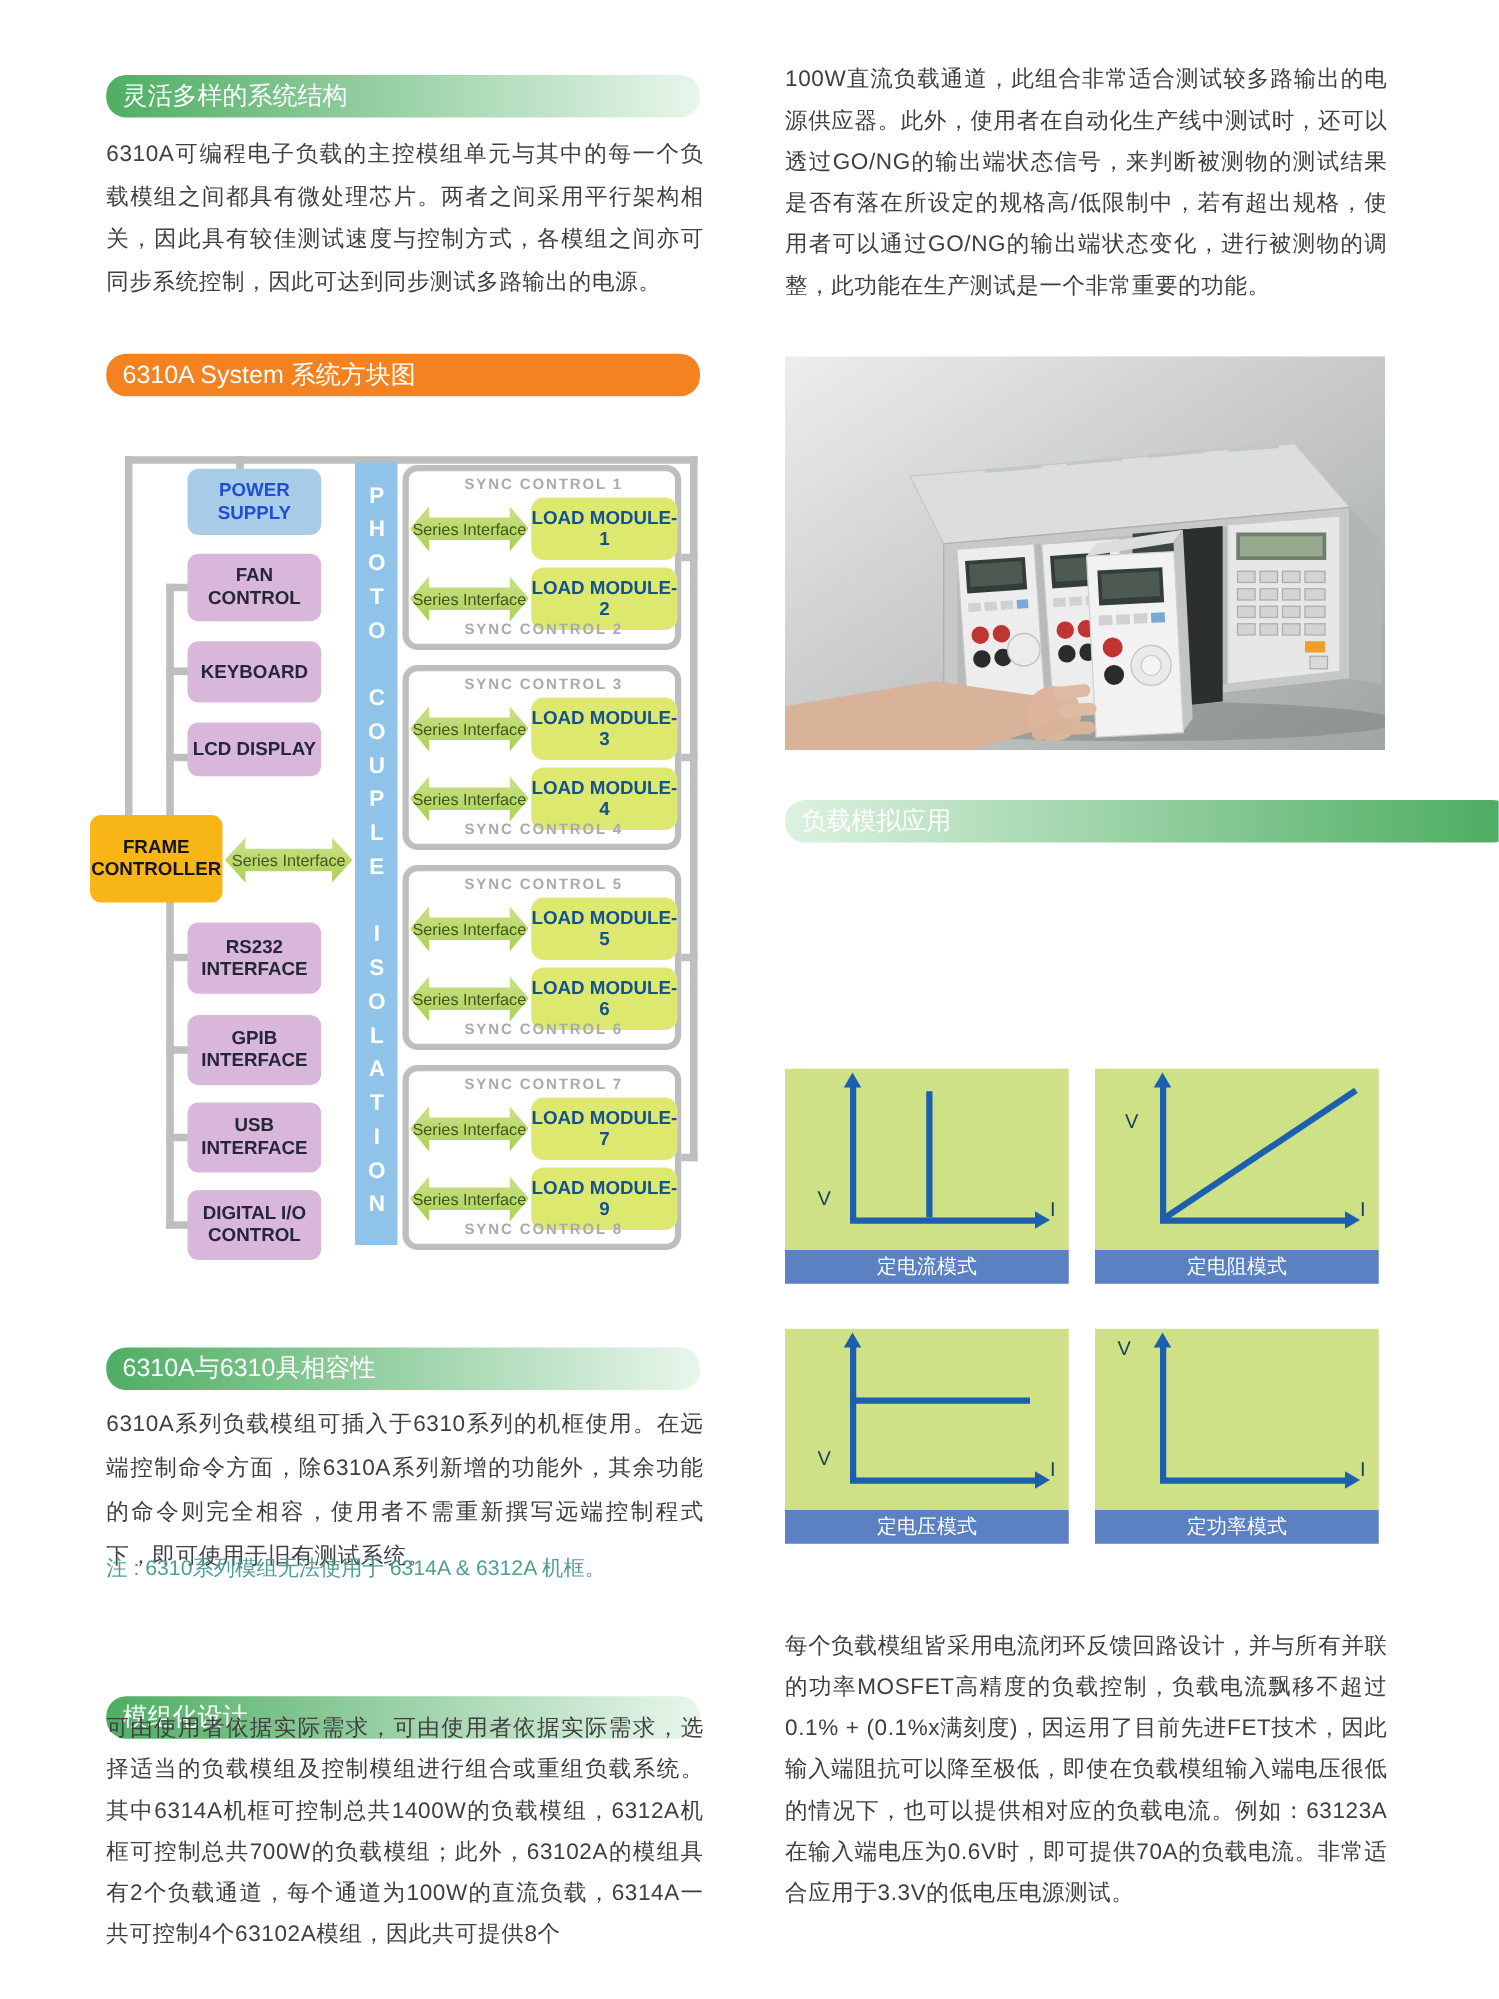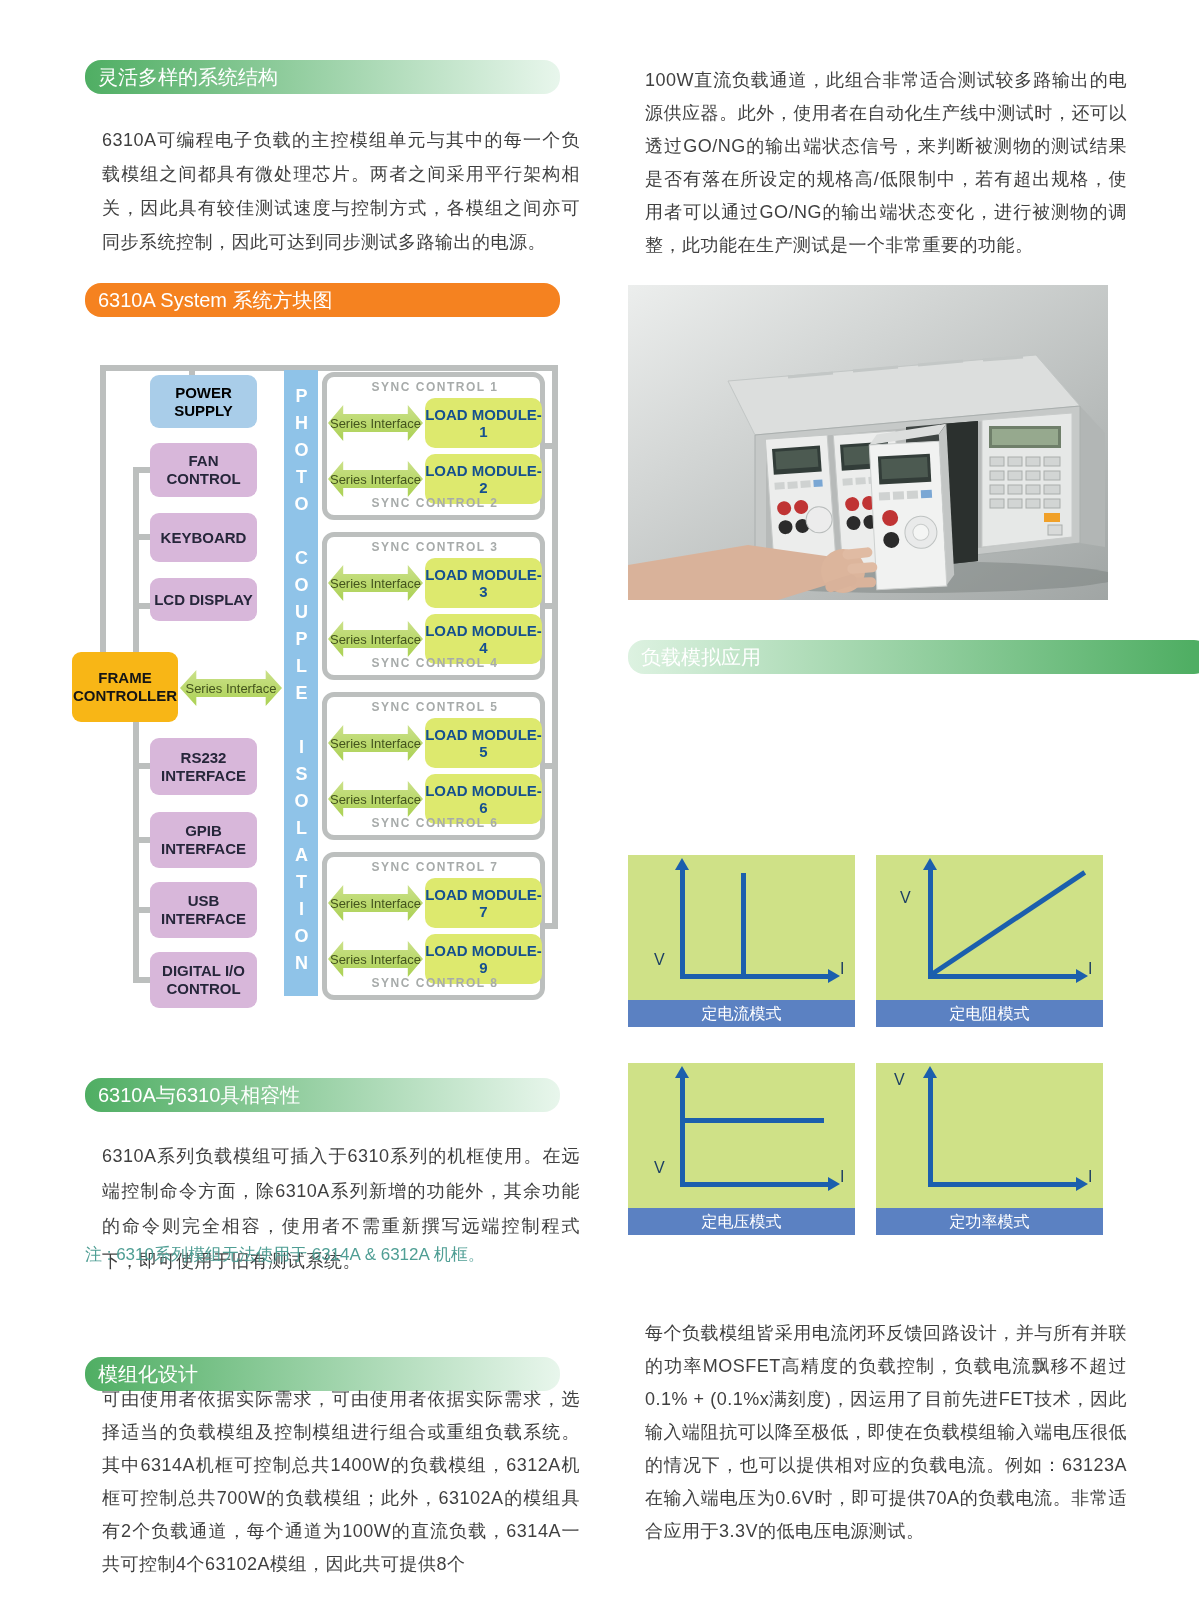"100W直流负载通道，此组合非常适合测试较多路输出的电源供应器。此外，使用者在自" .para { margin: 17px -> 0 }
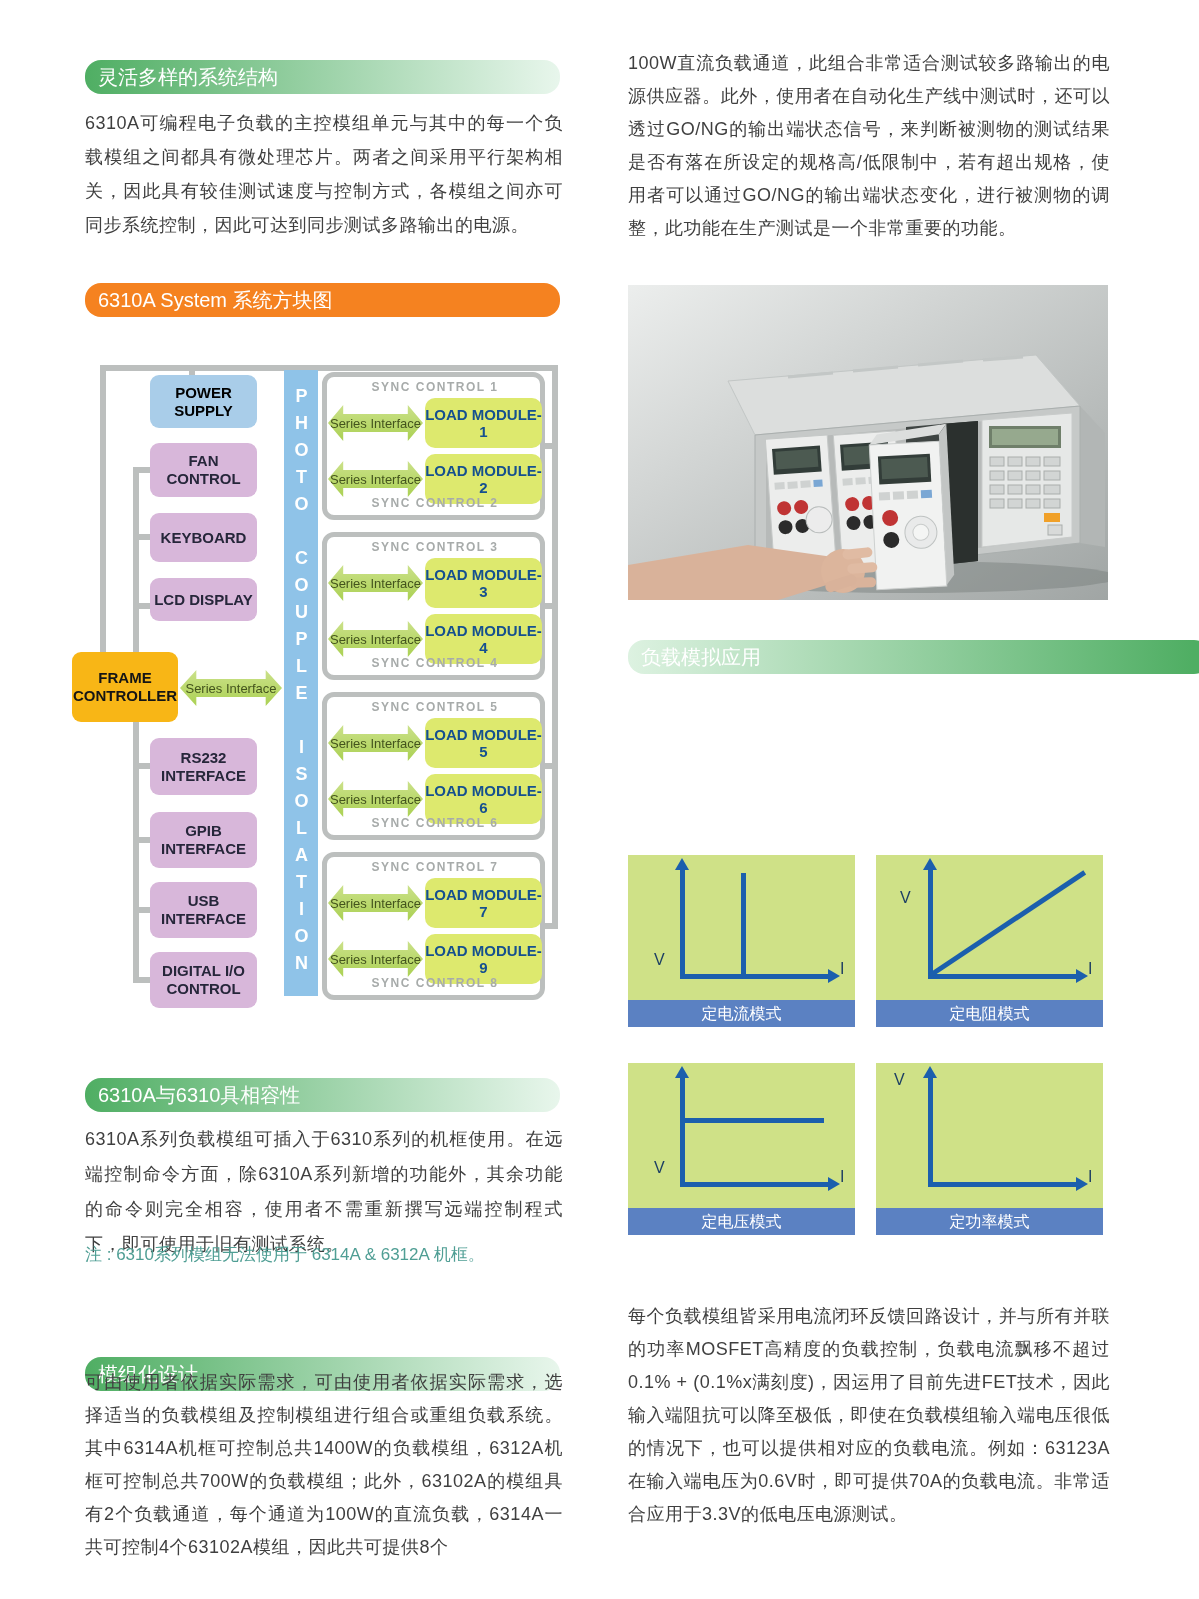"POWER SUPPLY" .dbox.blue { color: #000000 -> #1d4ed8 }
